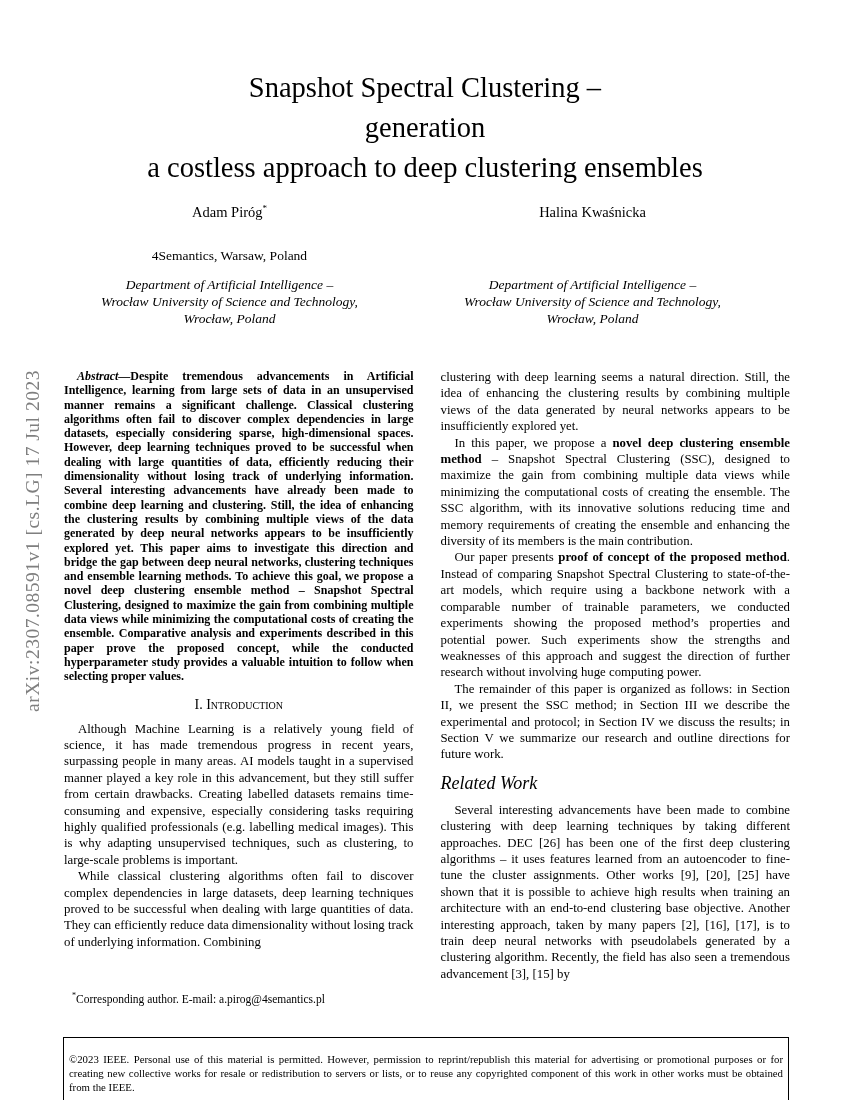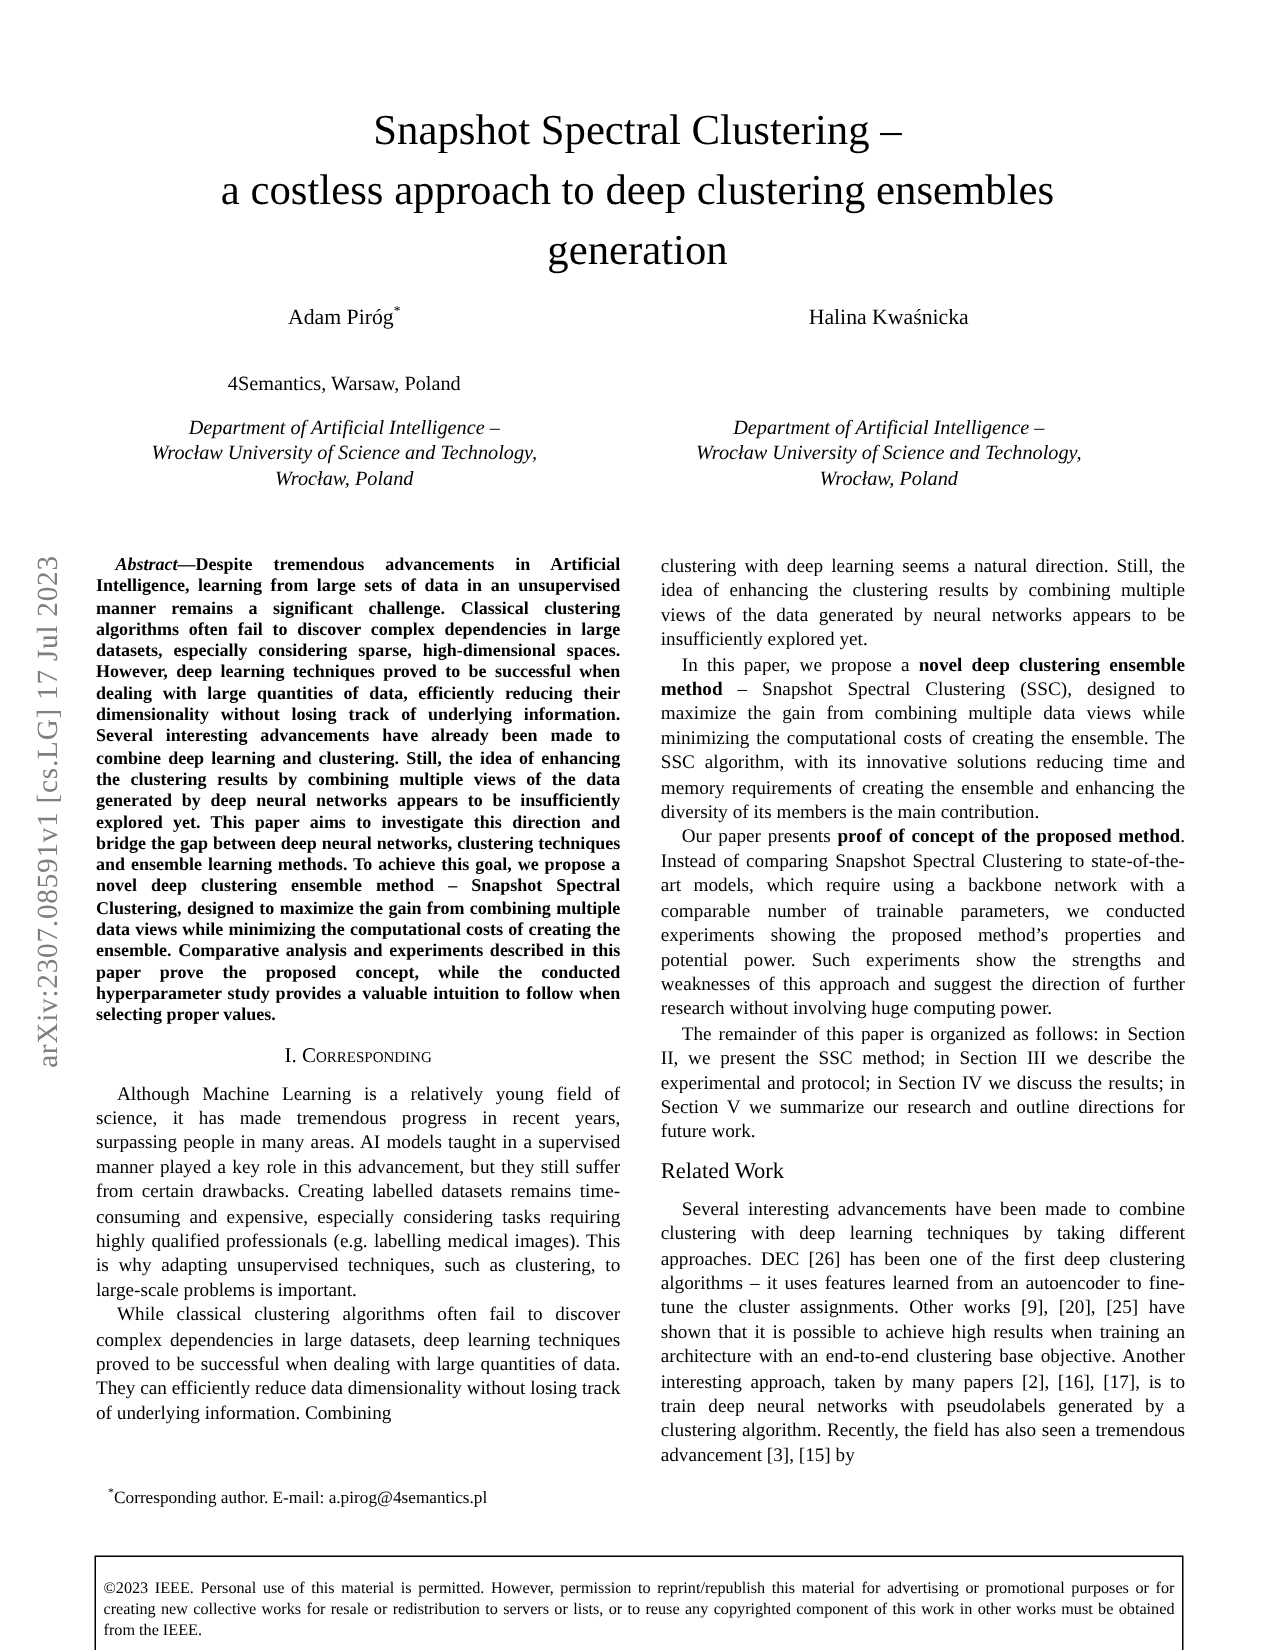"a costless approach to deep" div { order: before "generation" -> after "generation" }
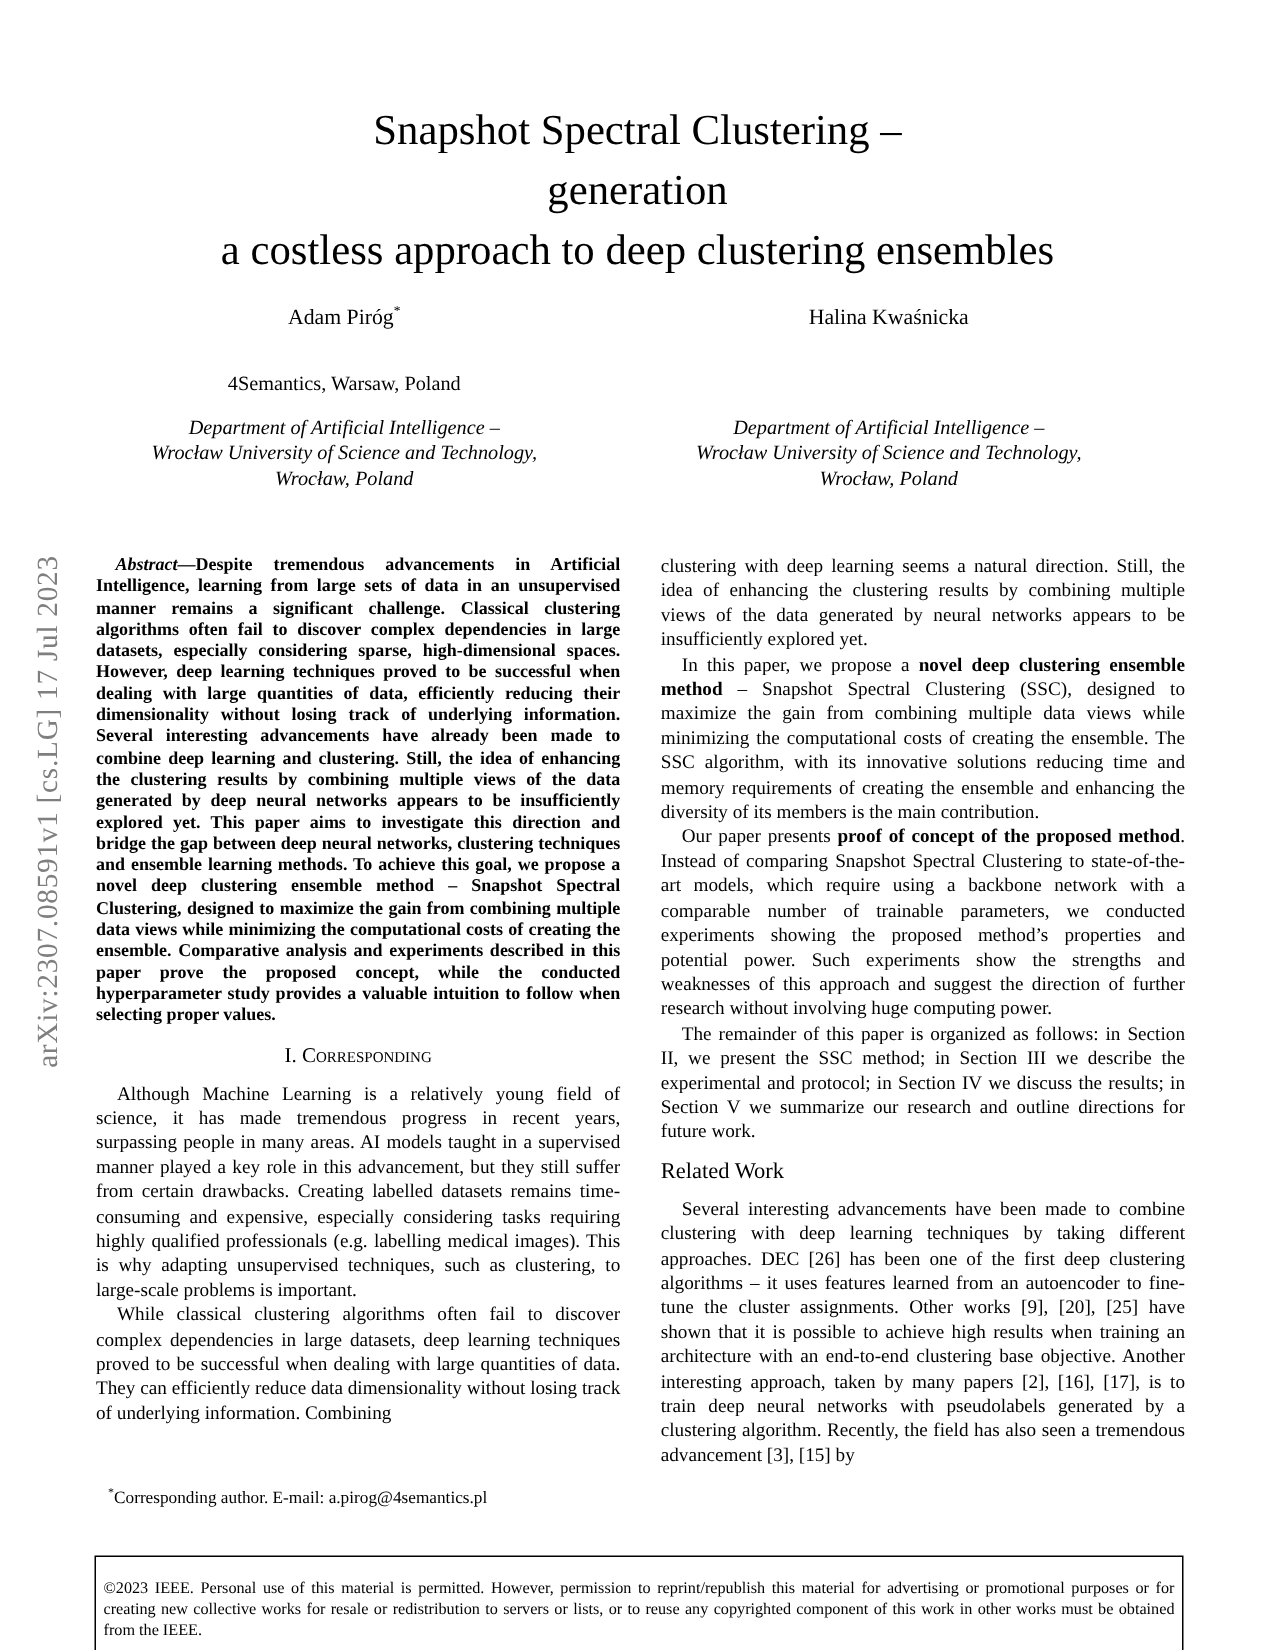"I. Corresponding" div.section-heading { text: Corresponding -> Introduction }
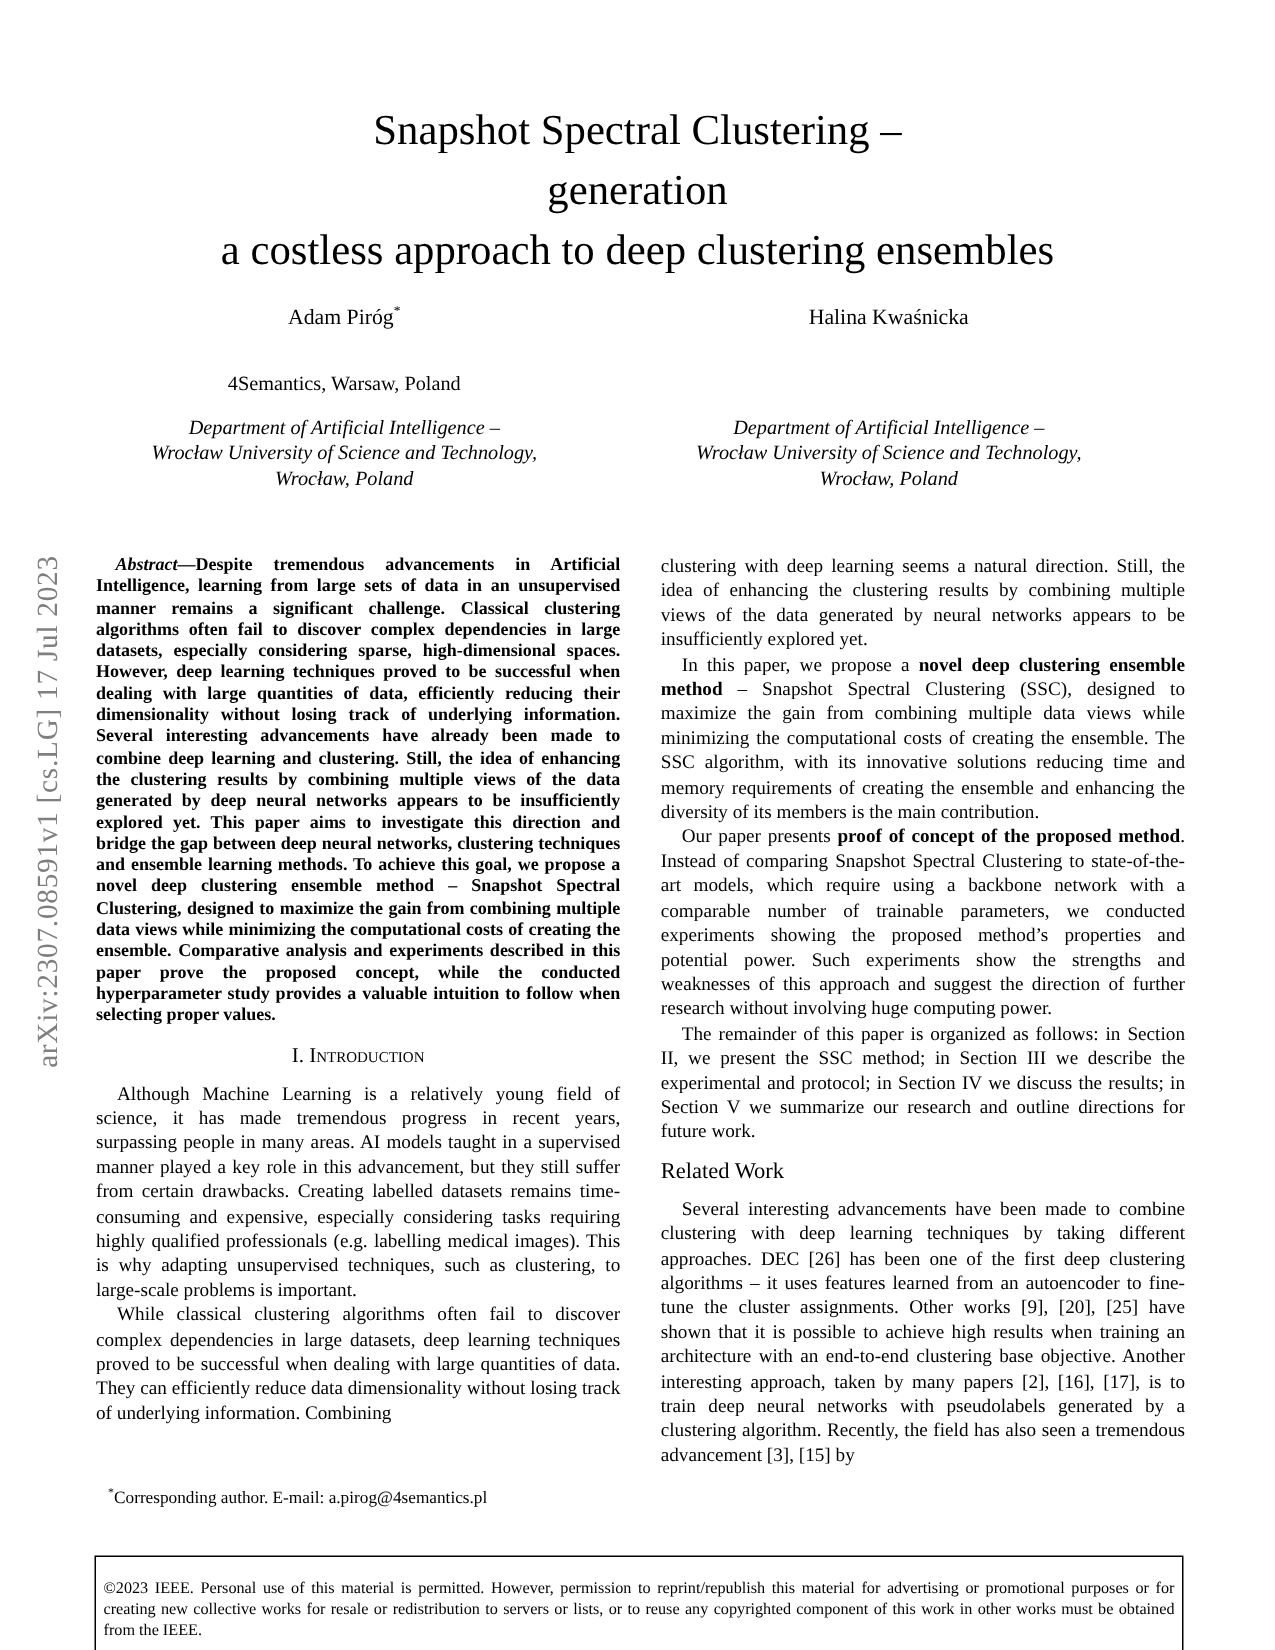"Related Work" .subsection-heading { font-size: 15px -> 18px; font-style: none -> italic }
